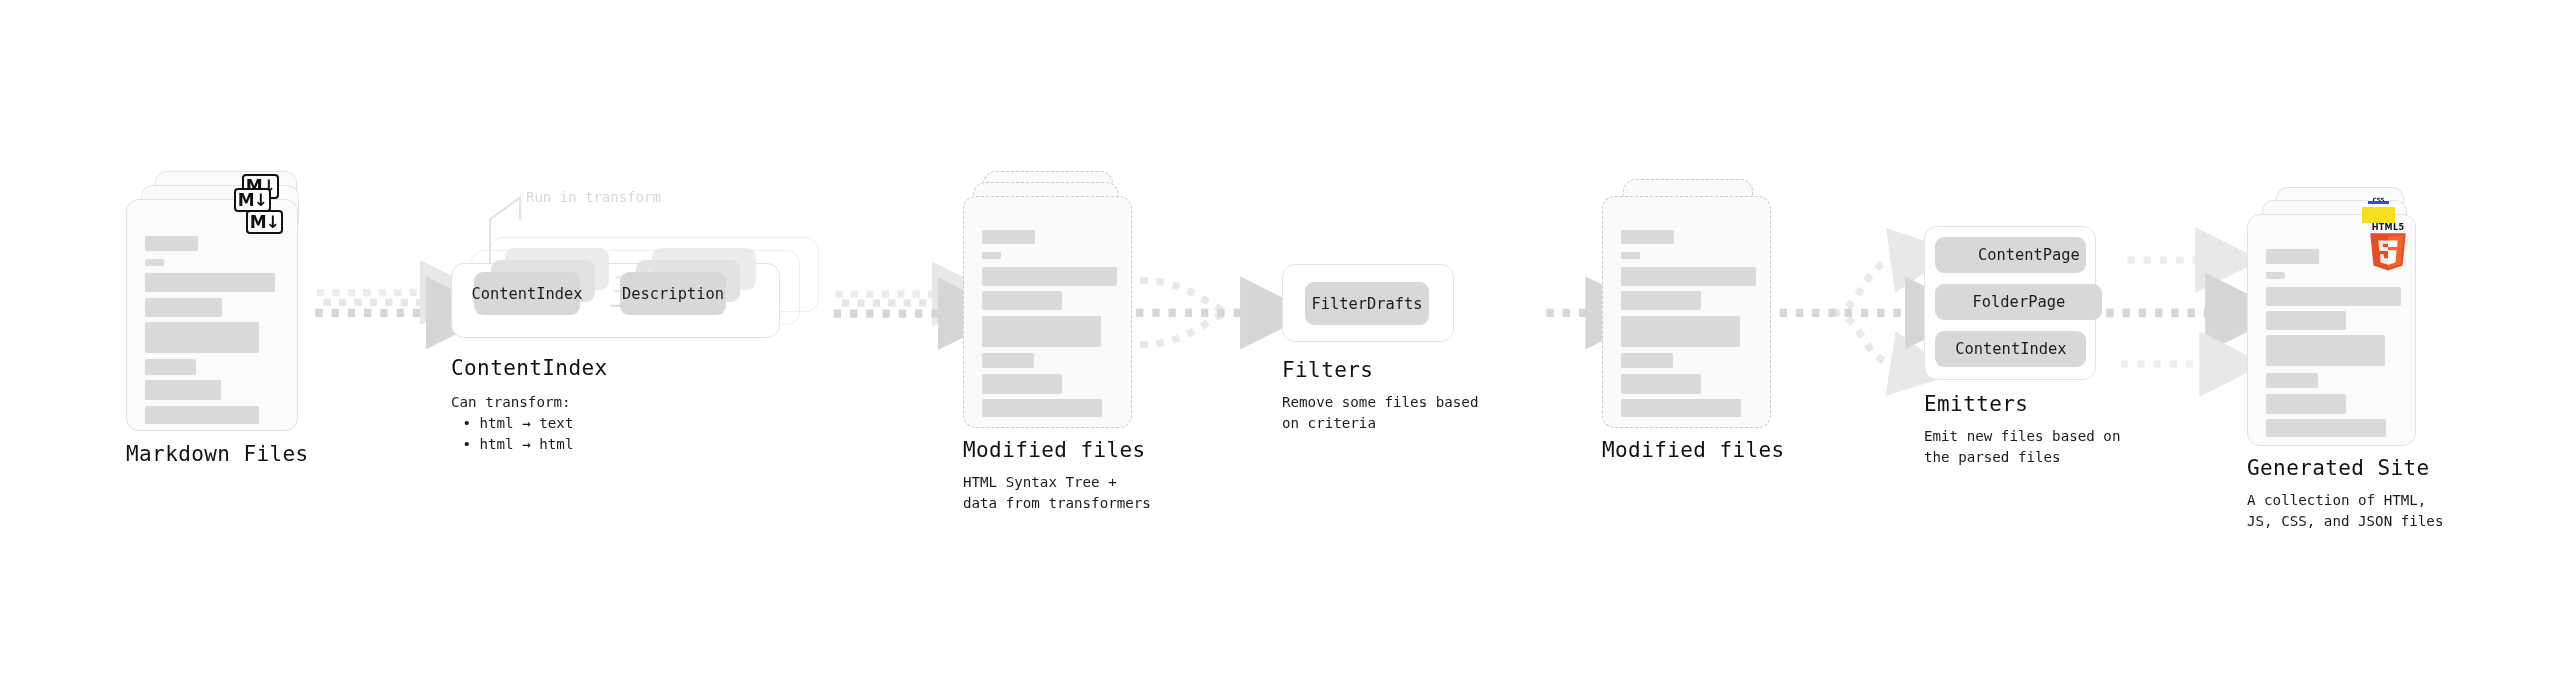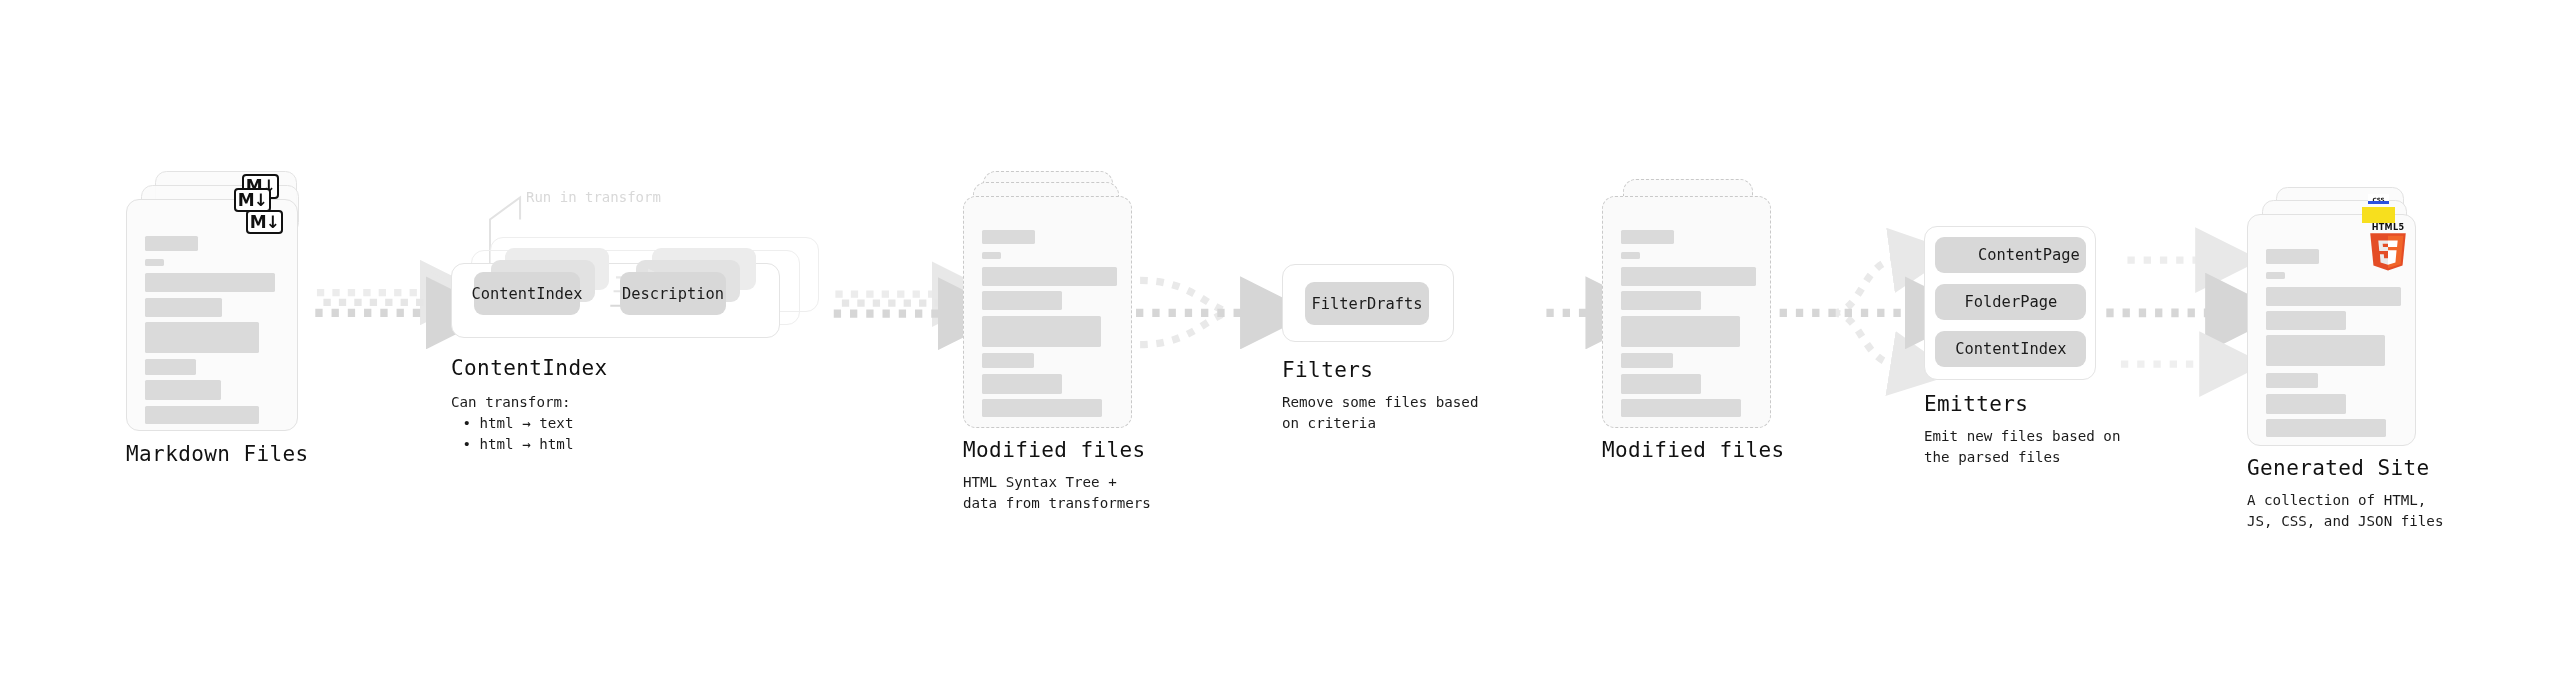"FolderPage" div.chip { width: 151px -> 167px }
